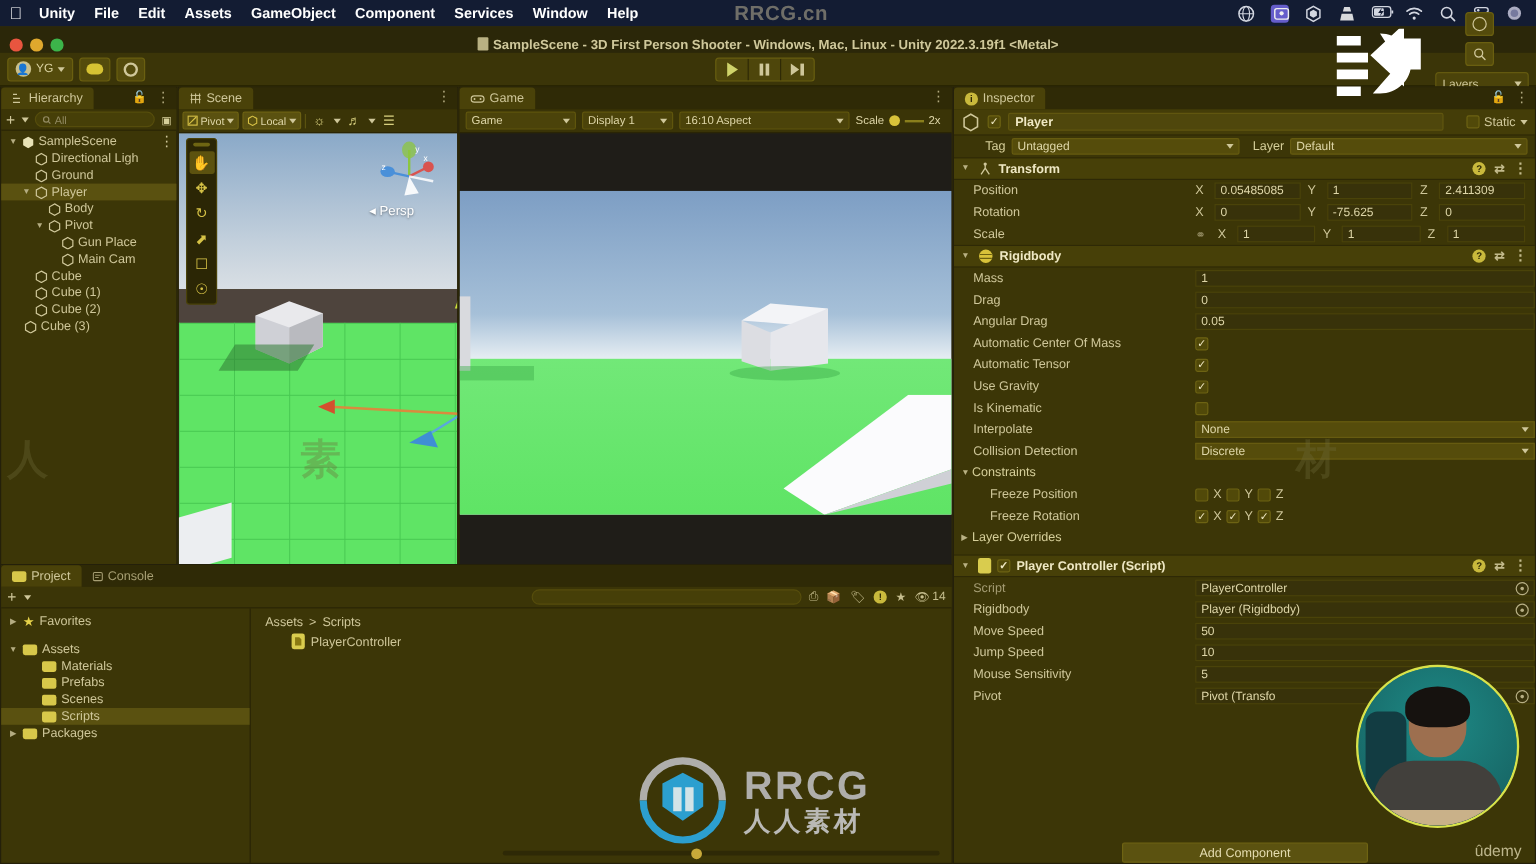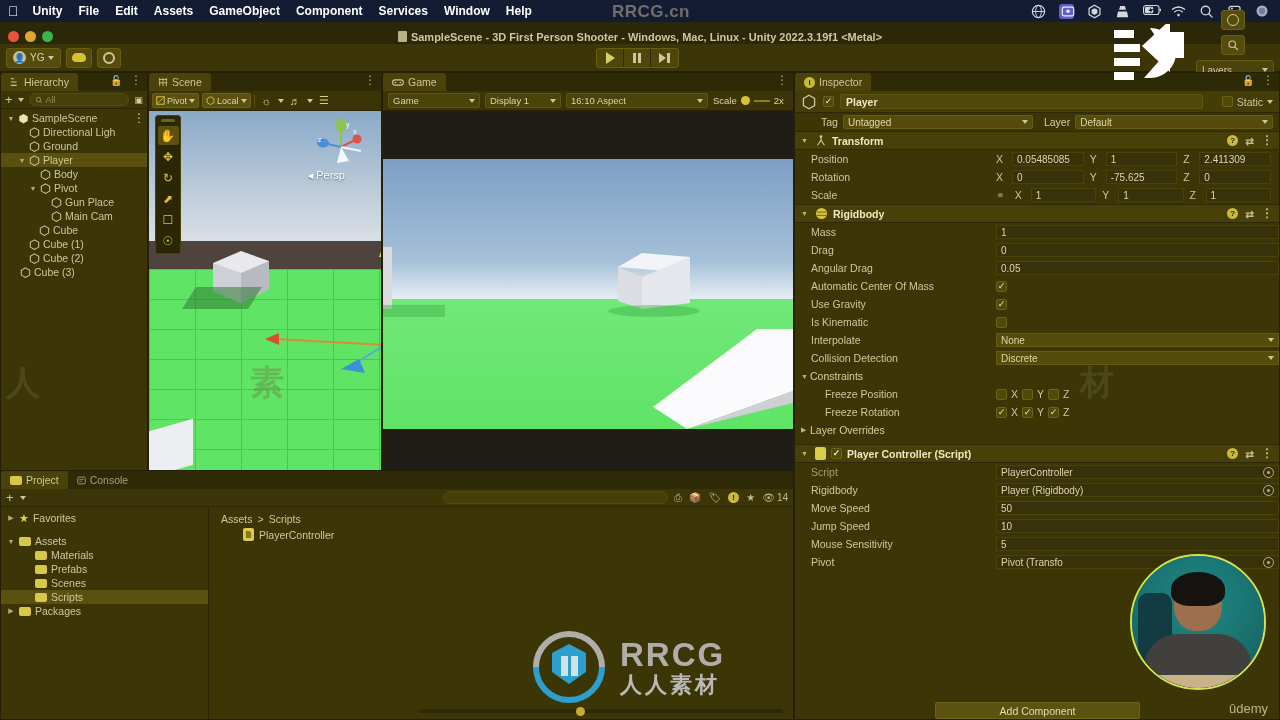"SampleScene - 3D First Person" .titlebar { border-bottom: 3px solid #ec4899 -> 1px solid #ec4899 }
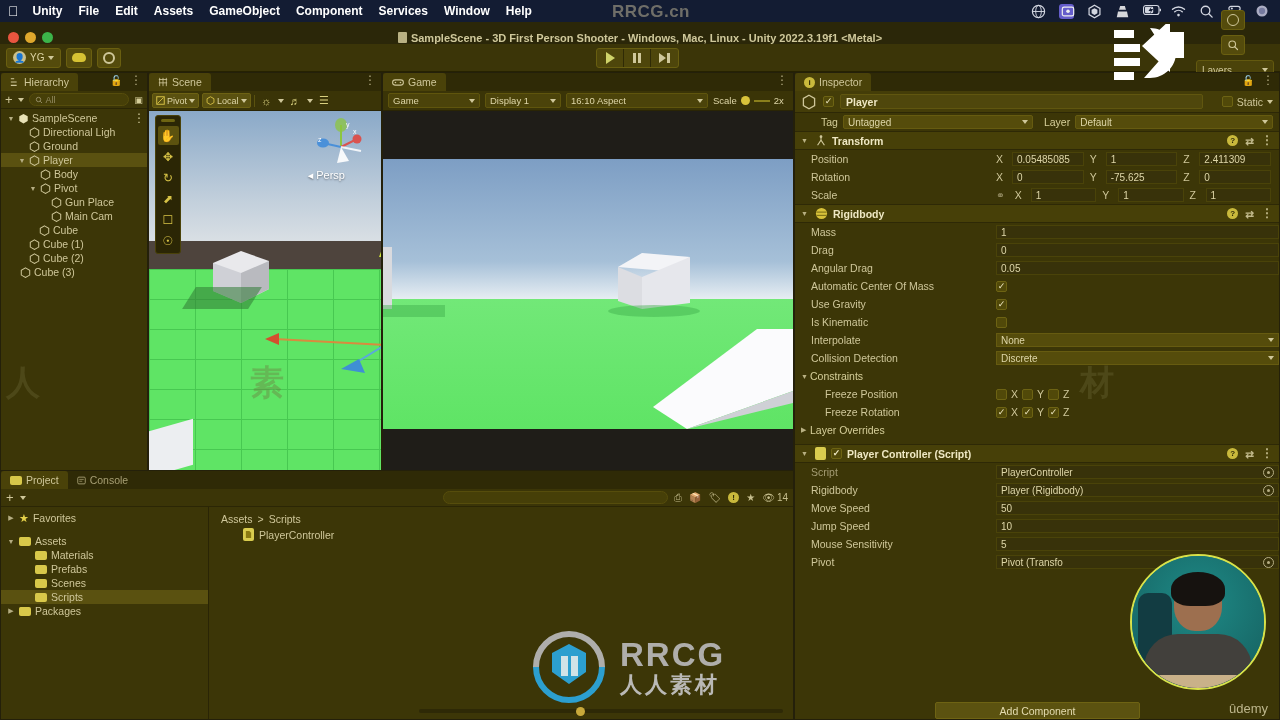"Cube" div.trow { padding-left: 27px -> 17px }
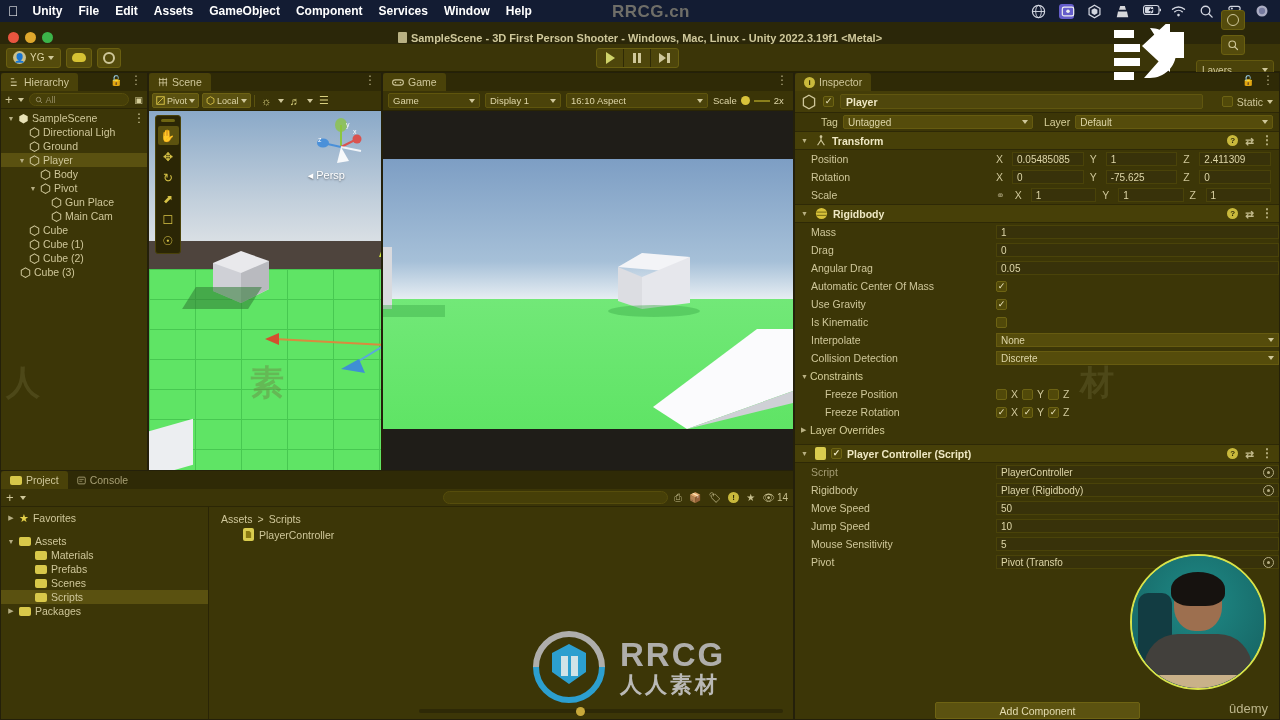"Automatic Tensor" div.prow { html: none -> <div> <span>Automatic Tensor</span> <span></span> </div> }
